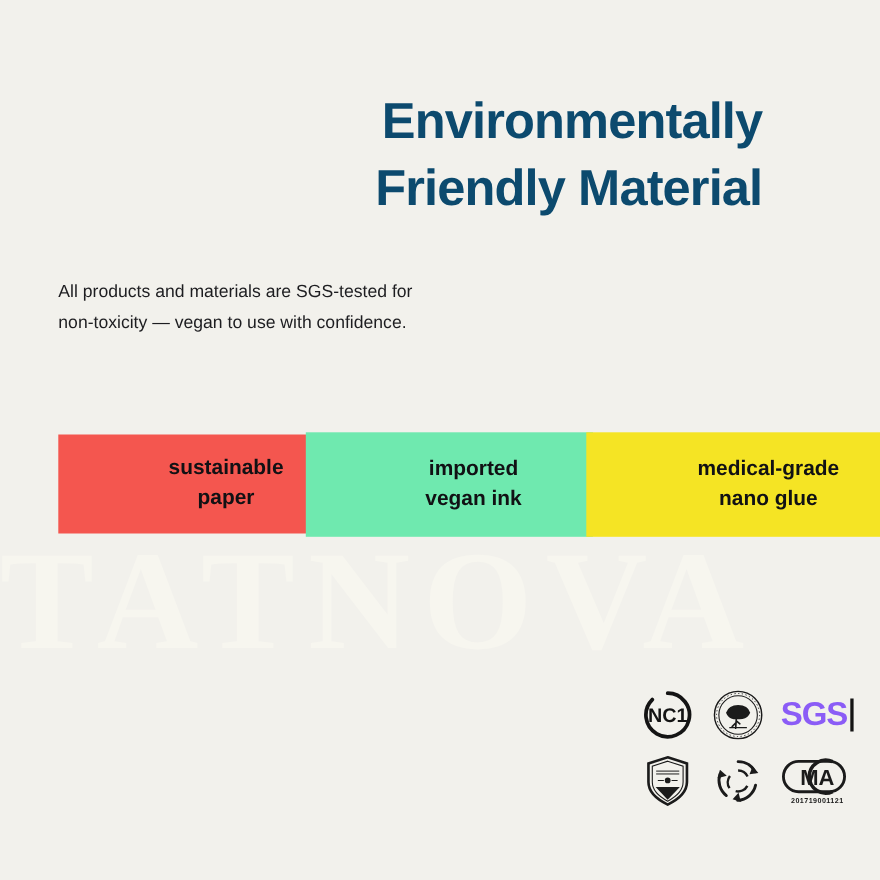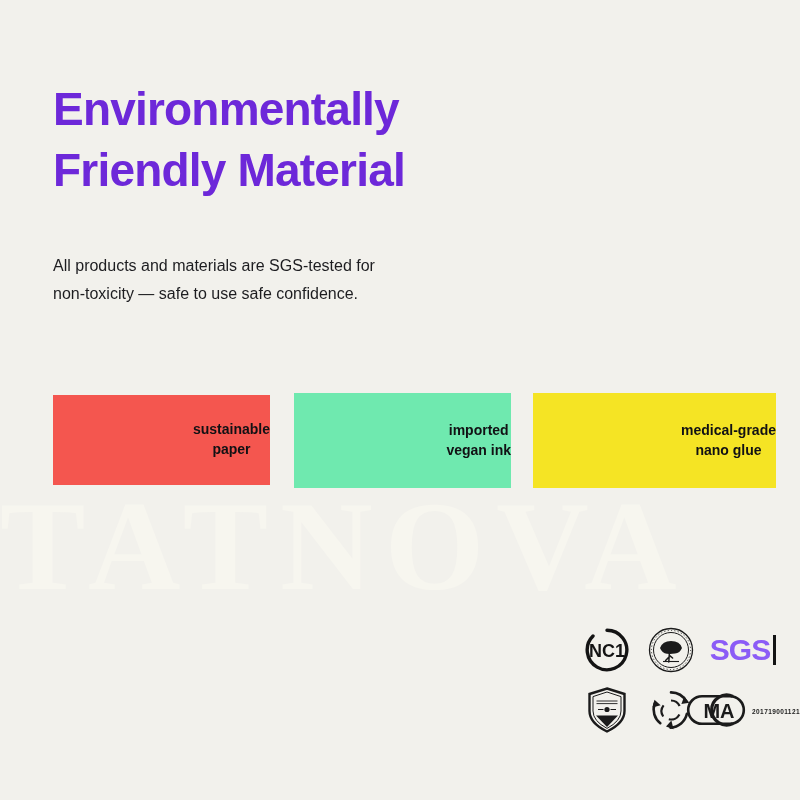"Environmentally" h1.heading { color: #6d28d9 -> #0c4a6e; text-align: none -> right }
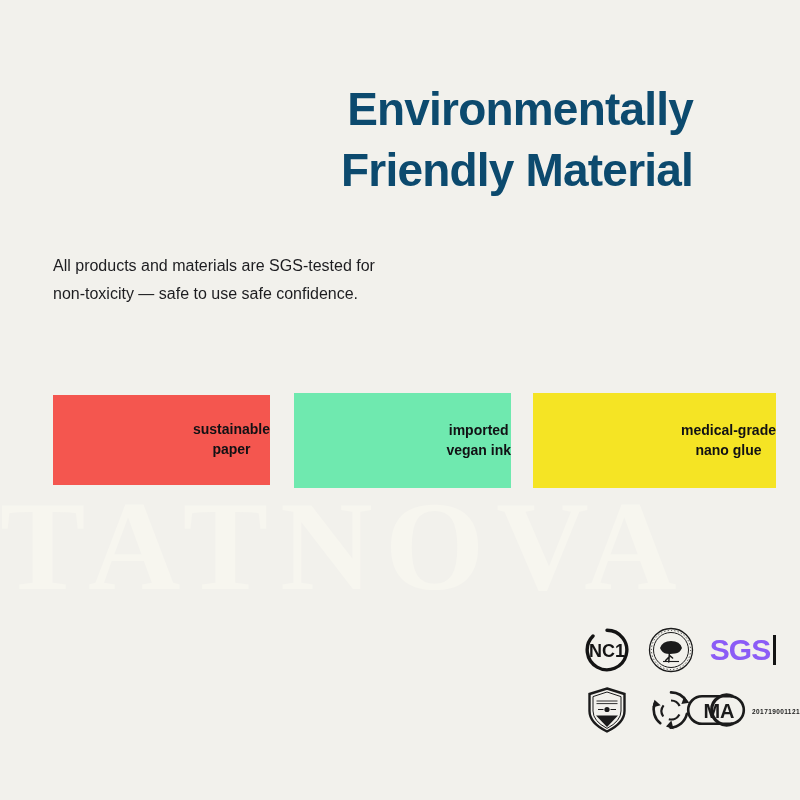"non-toxicity — safe to use" span.line { text: safe to use safe -> vegan to use with }
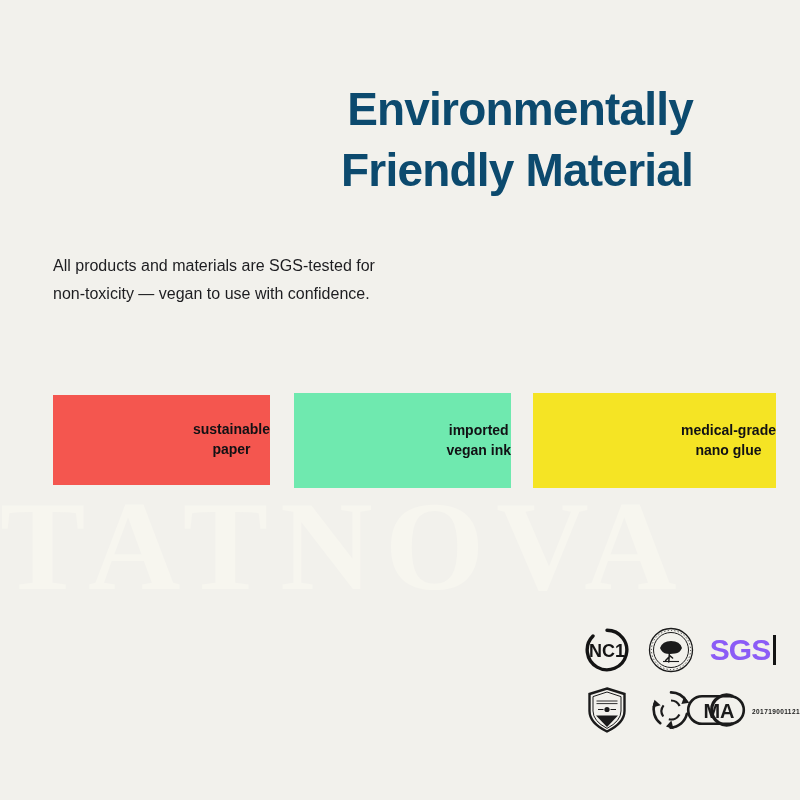"sustainable" .chip { font-size: 14px -> 19px; justify-content: flex-end -> center; padding-left: none -> 44px }
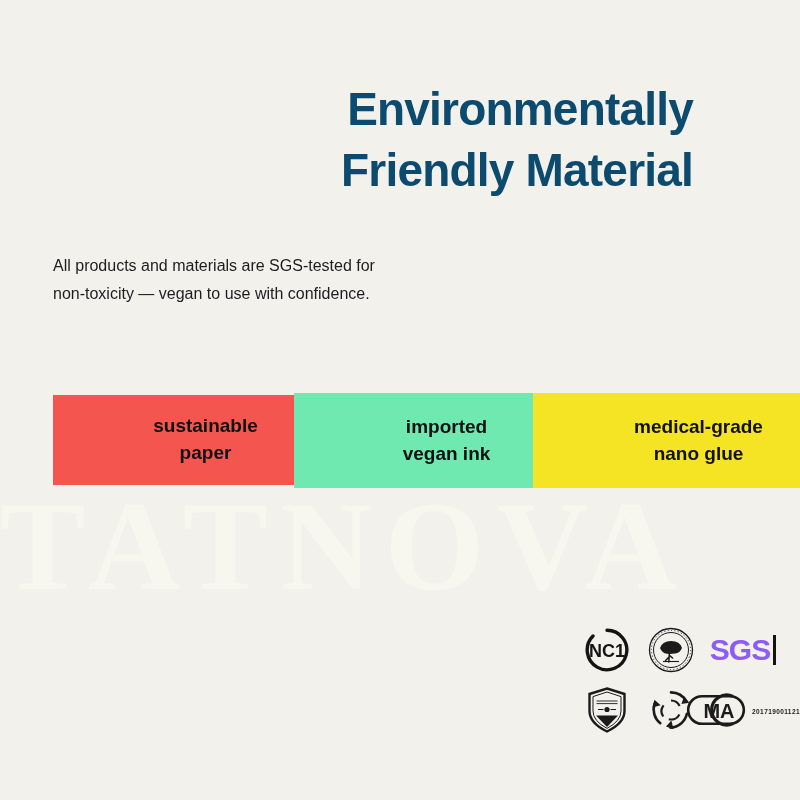"imported" .chip-1 { left: 241px -> 225px }
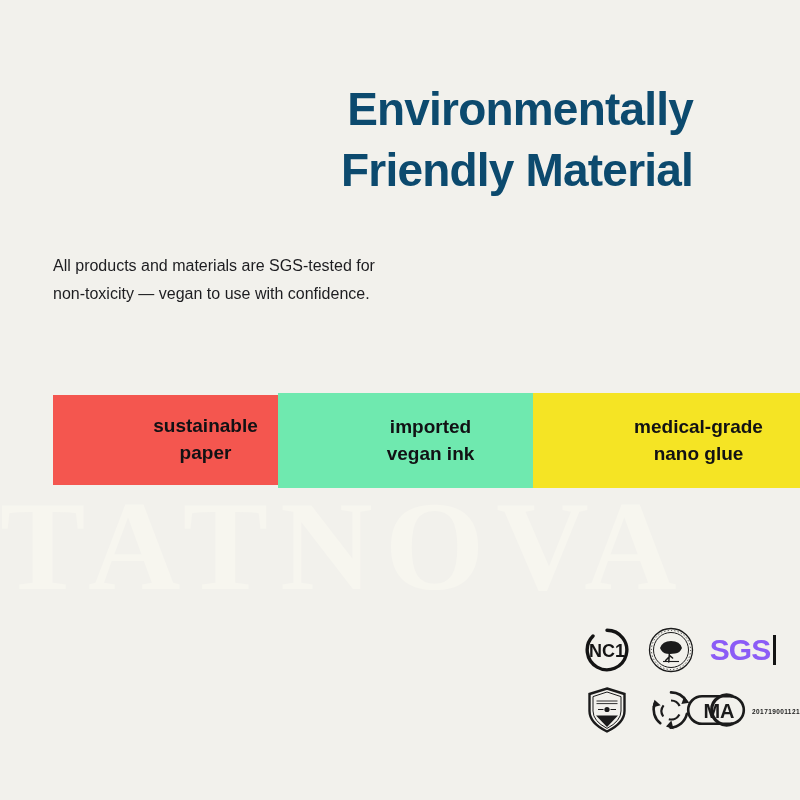"MA" .cmawrap { flex-direction: none -> column }
